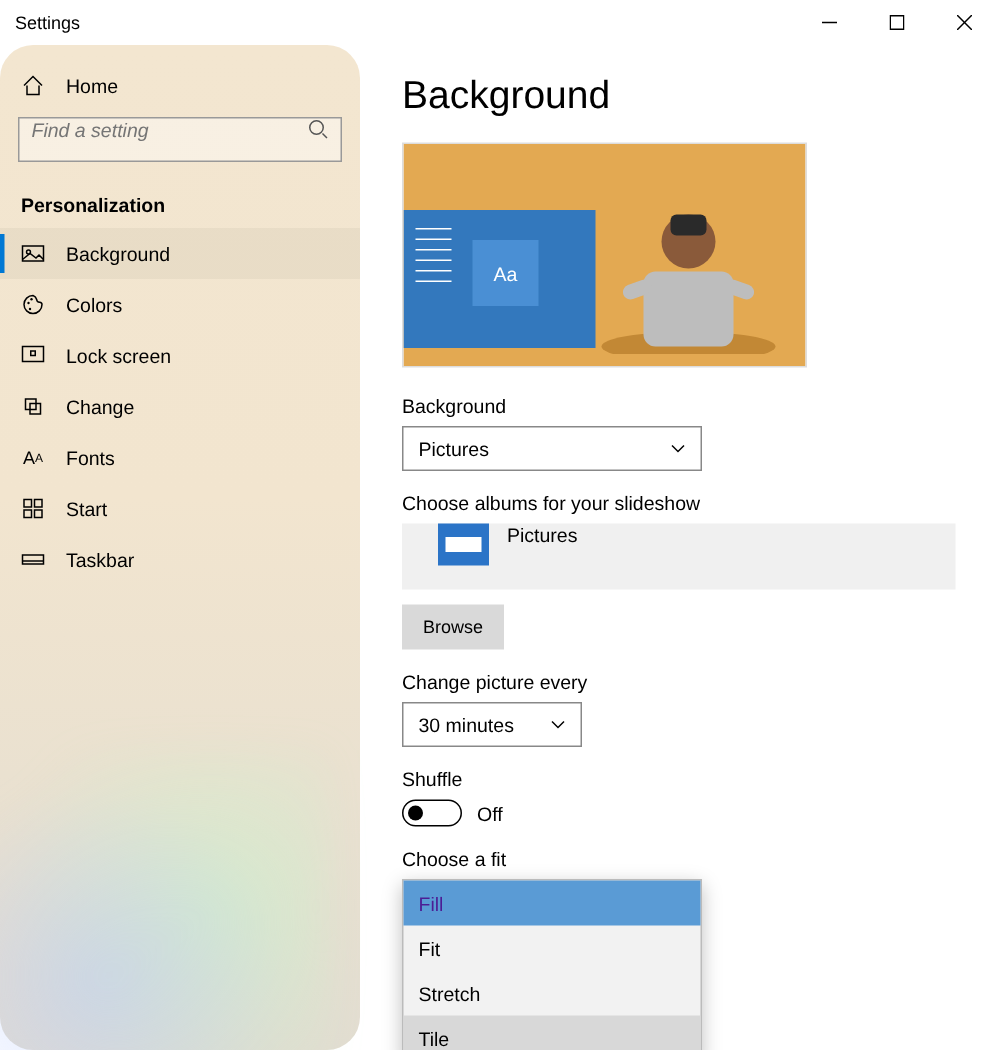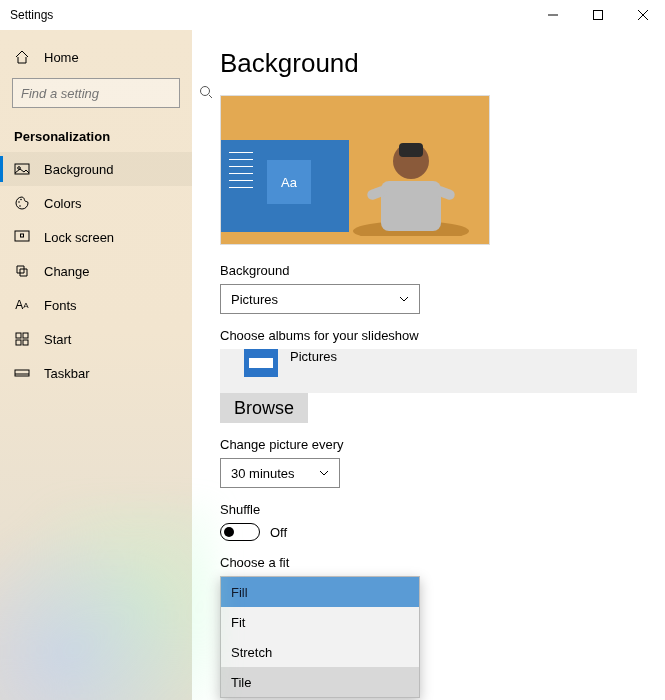"Home" .sidebar { border-radius: none -> 22px; width: 192px -> 240px }
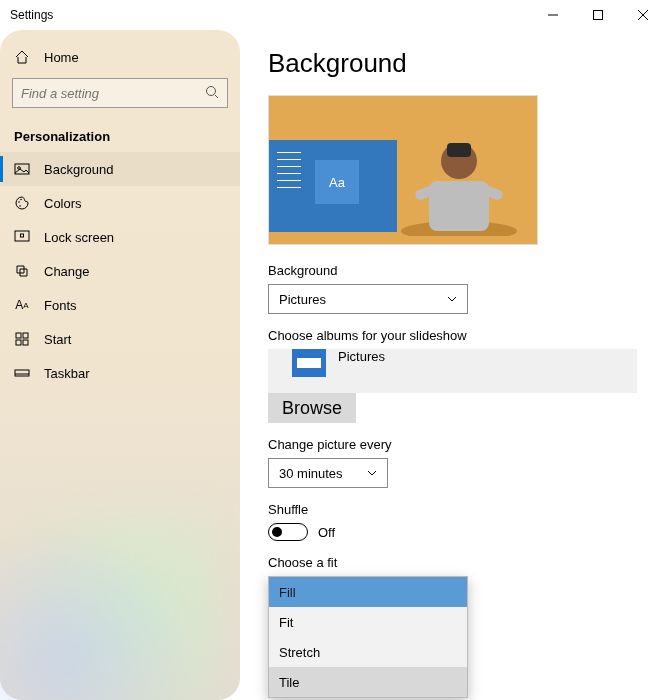"Find a setting" .search { align-items: center -> flex-start }
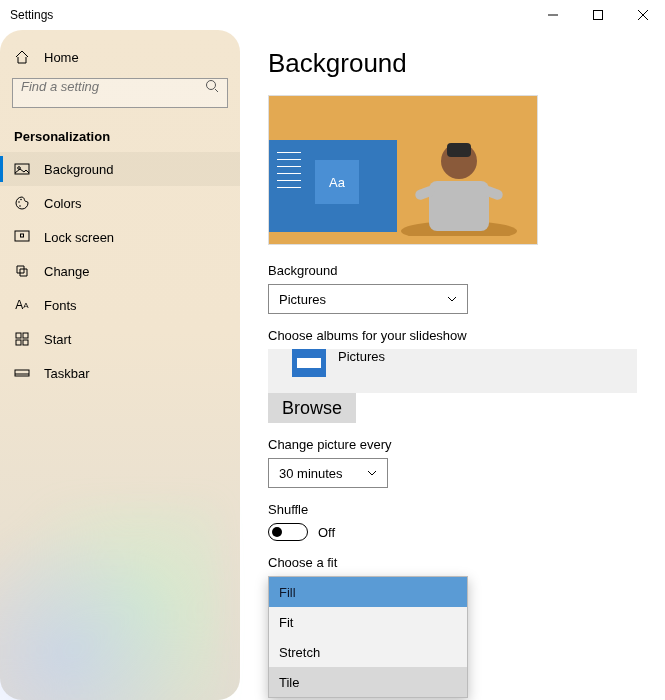"Browse" .btn { font-size: 18px -> 12px; margin-top: none -> 10px }
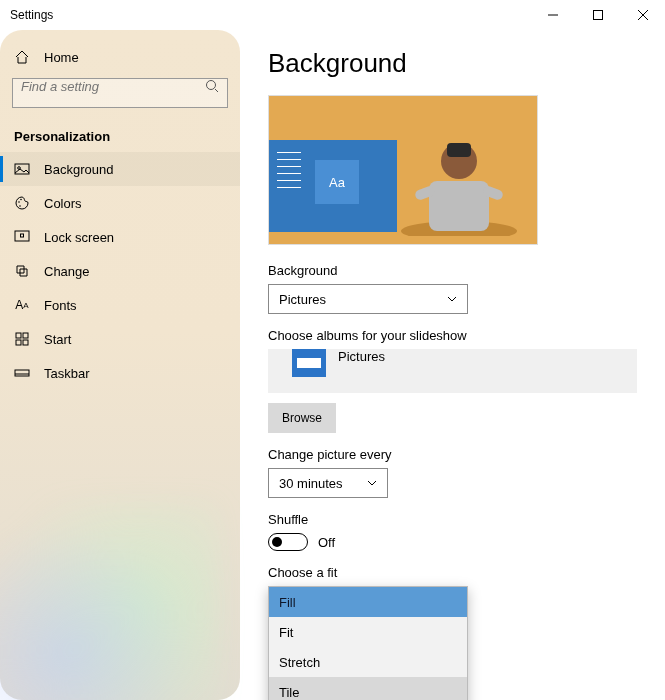"Fill" .dd-item.selected { color: #0f172a -> #4c1d95 }
